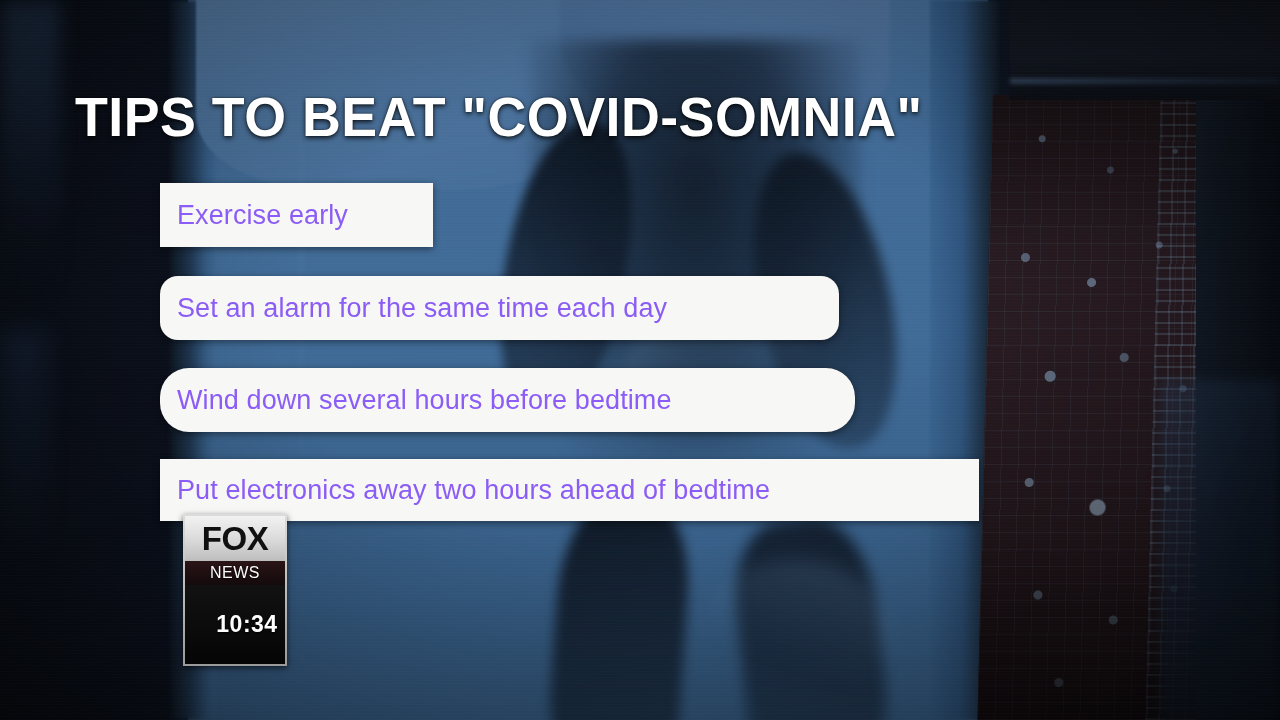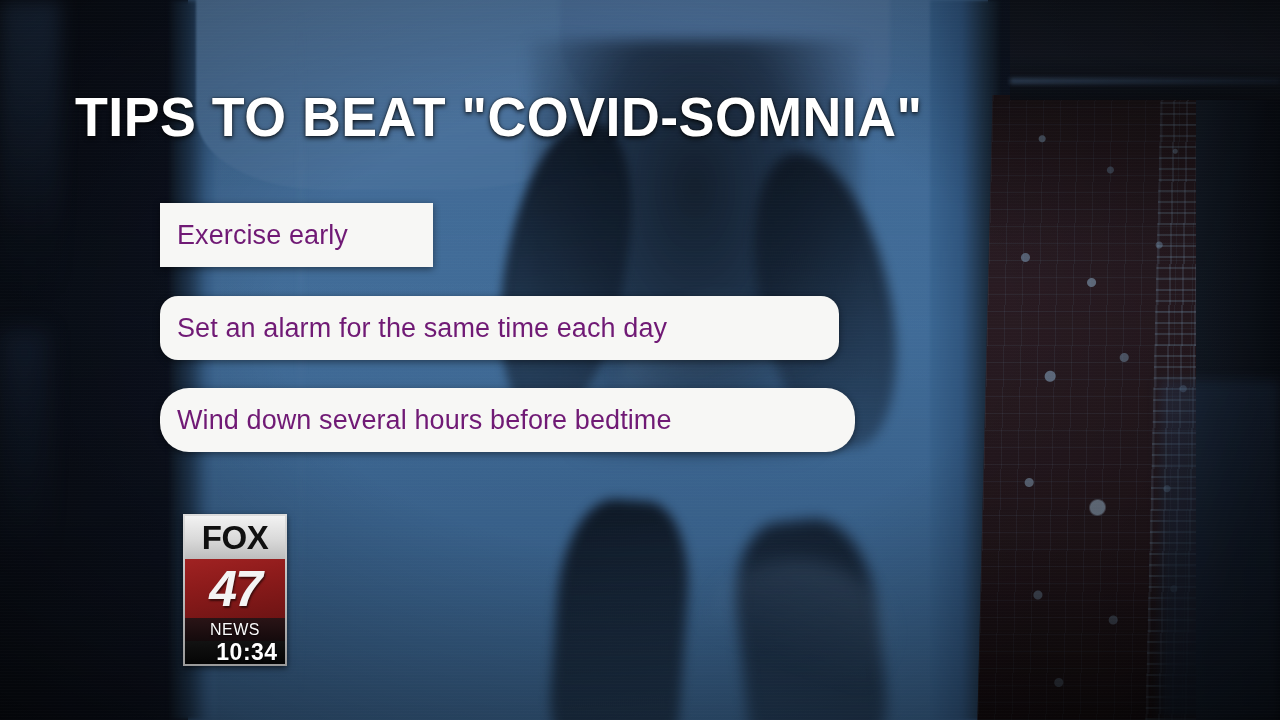"Exercise early" .tip { color: #701a75 -> #8b5cf6; margin-top: 20px -> none }
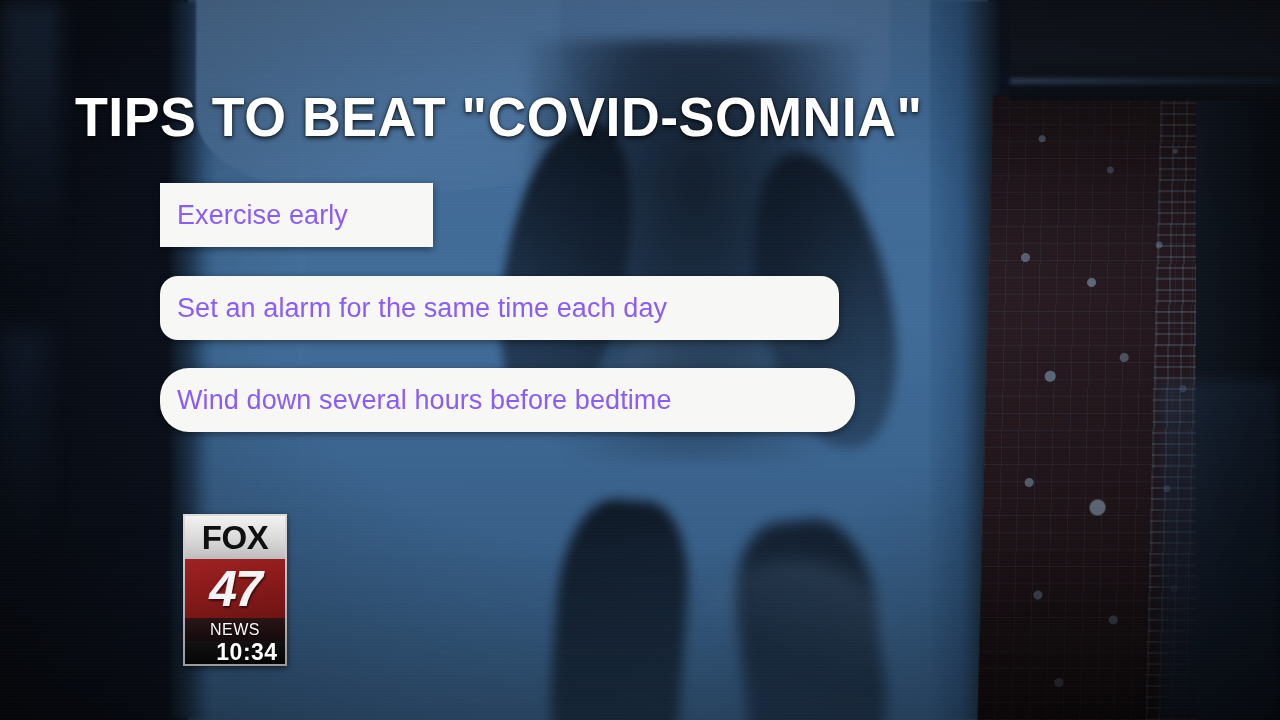"Put electronics away two hours" div.tip { html: none -> <div> <span>Put electronics away two hours ahead of bedtime</span> </div> }
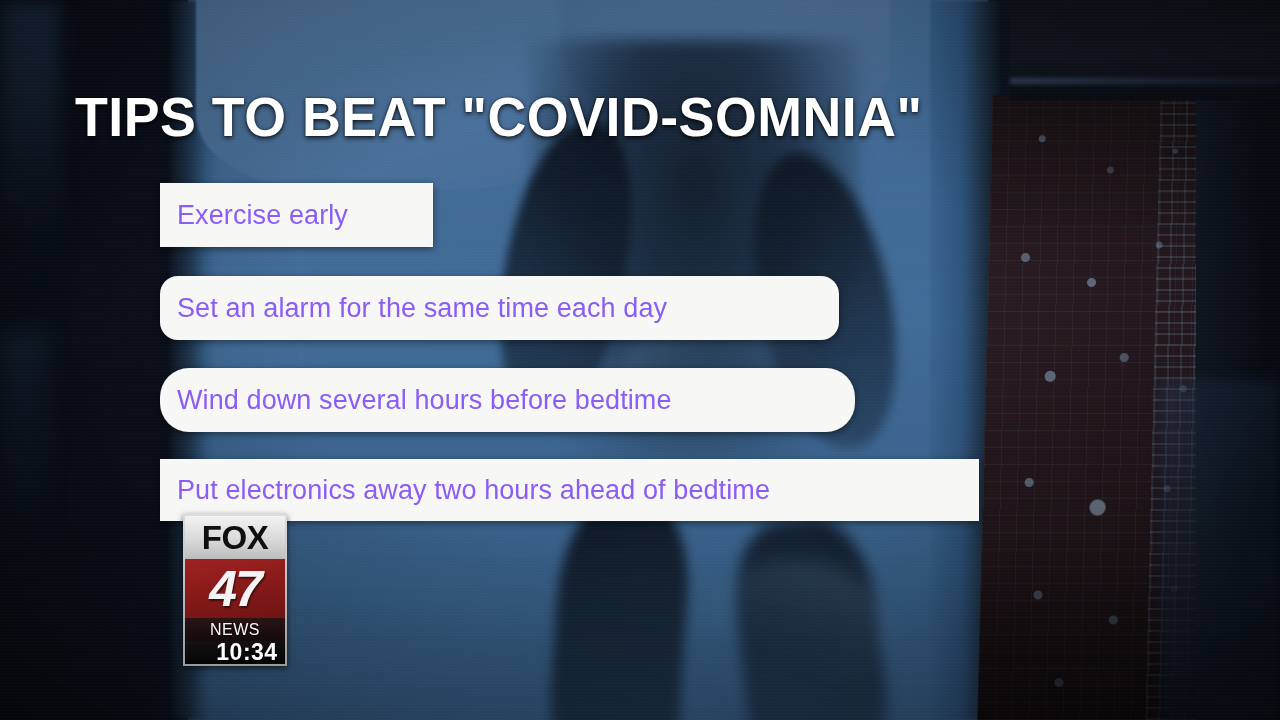"47" div.logo-47 { html: <div>47</div> -> none }
